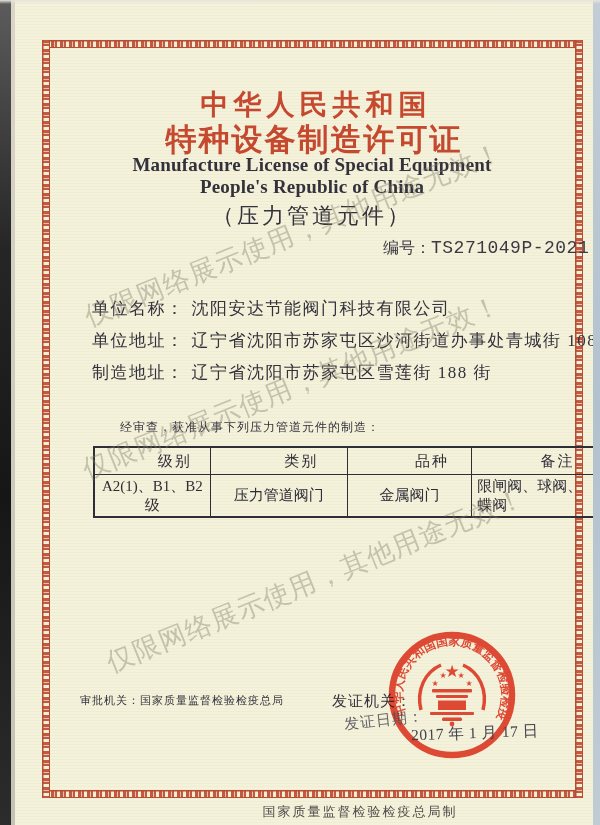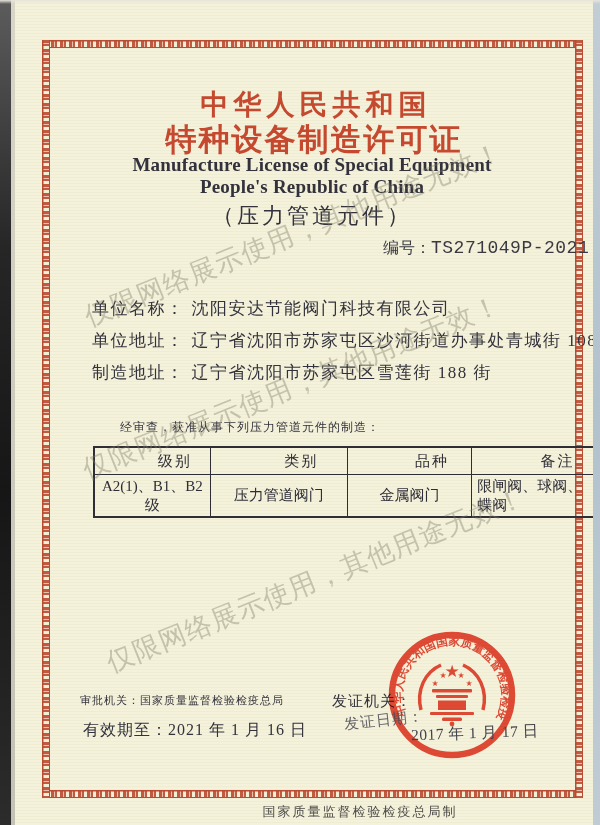"有效期至：2021 年 1 月 16" div.abs { html: <div> <span>有效期至：</span><span>2021 年 1 月 16 日</span> </div> -> none }
